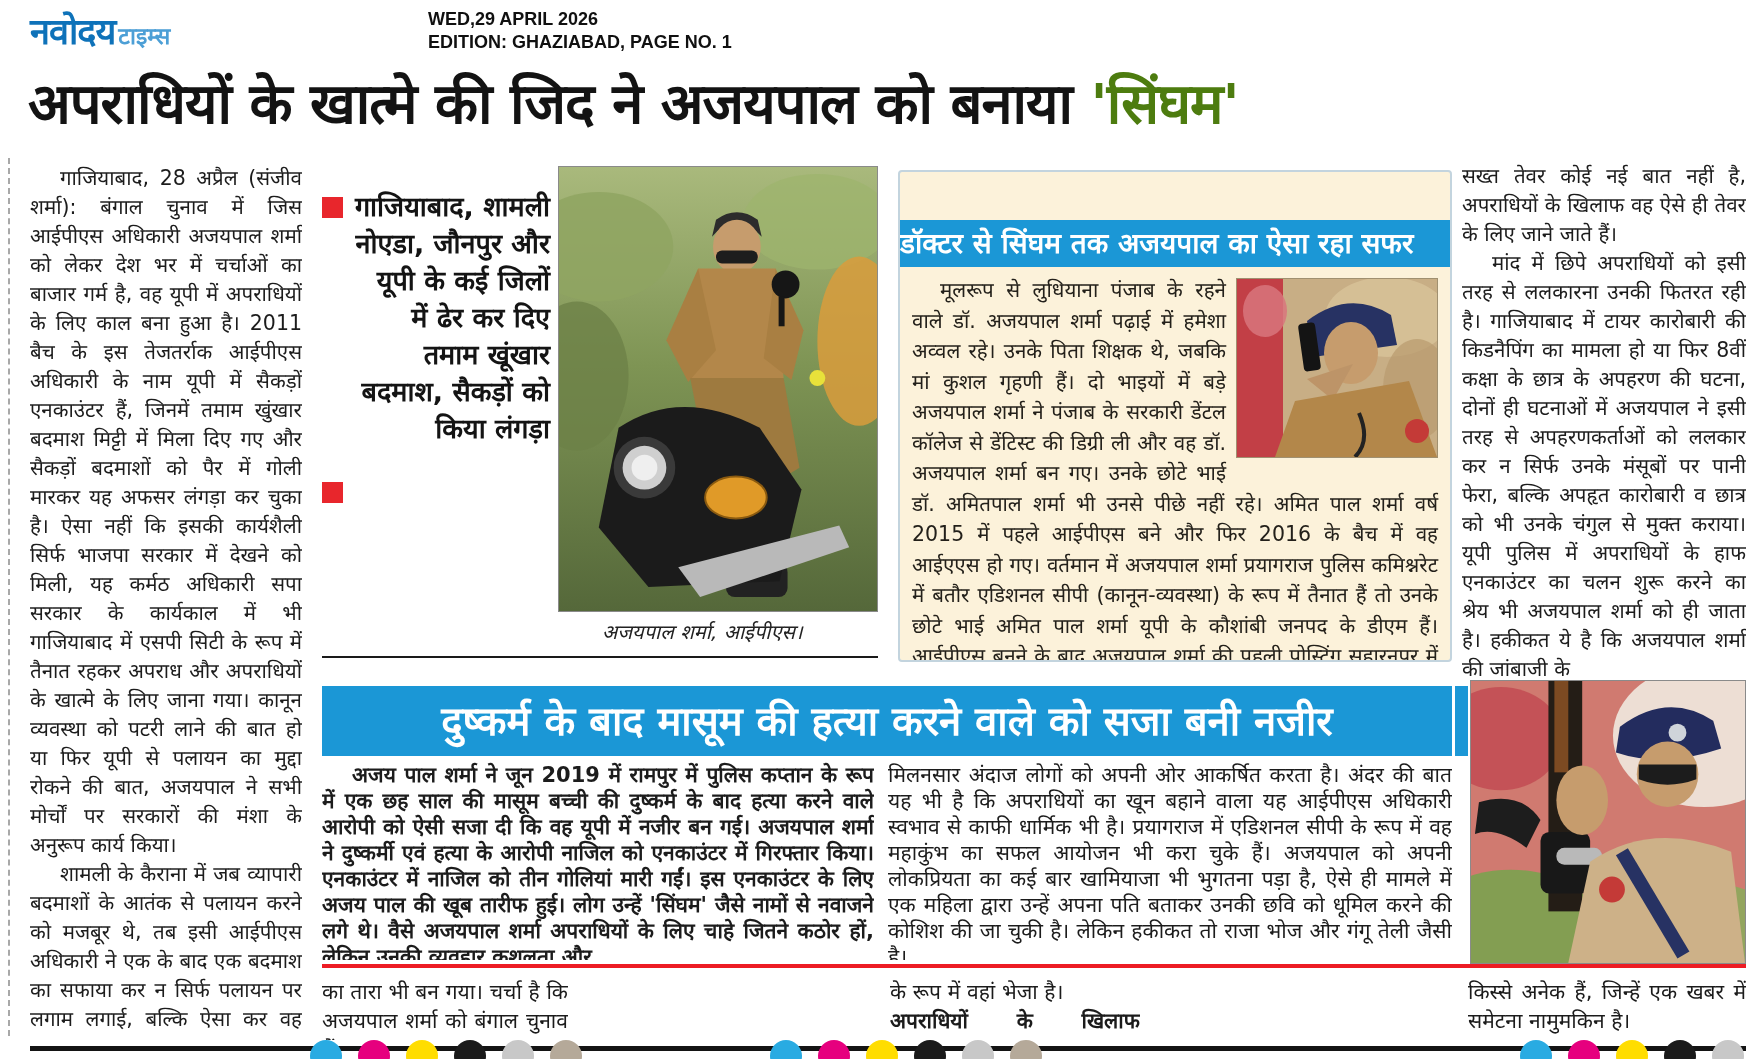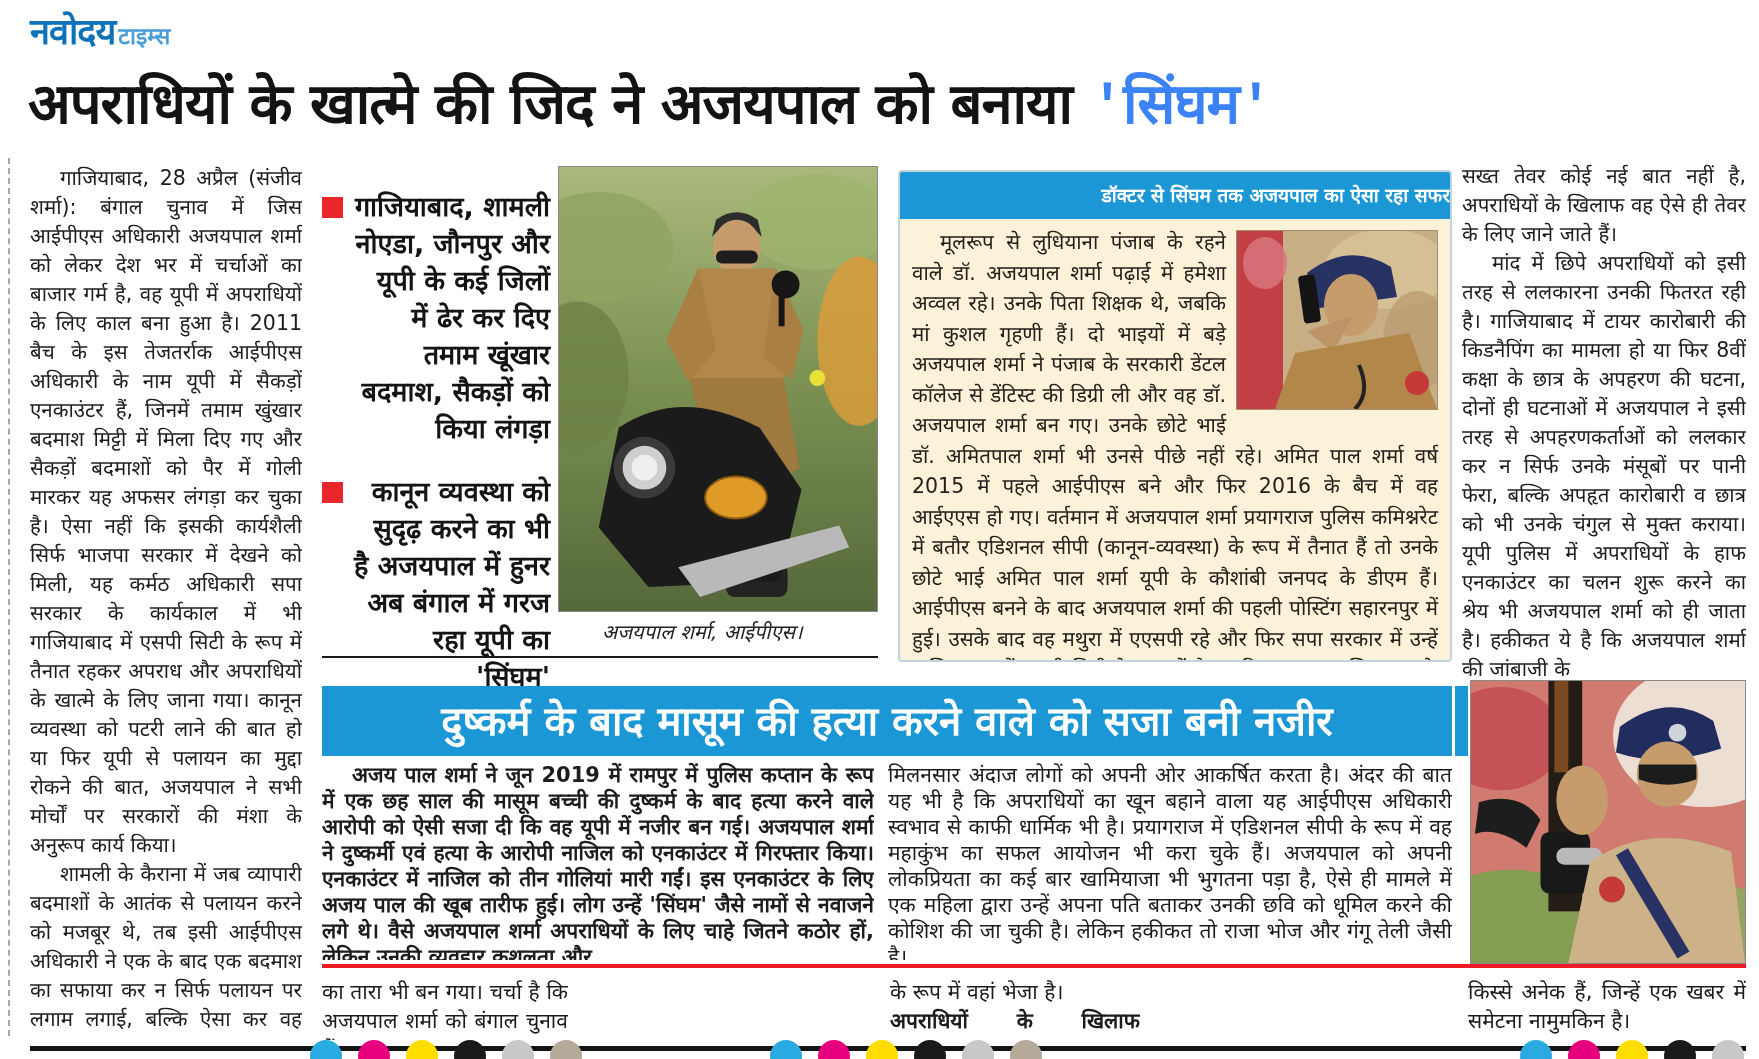"WED,29 APRIL 2026" div.abs { html: none -> <div> <div>WED,29 APRIL 2026</div> <div>EDITION: GHAZIABAD, PAGE NO. 1</div> </div> }
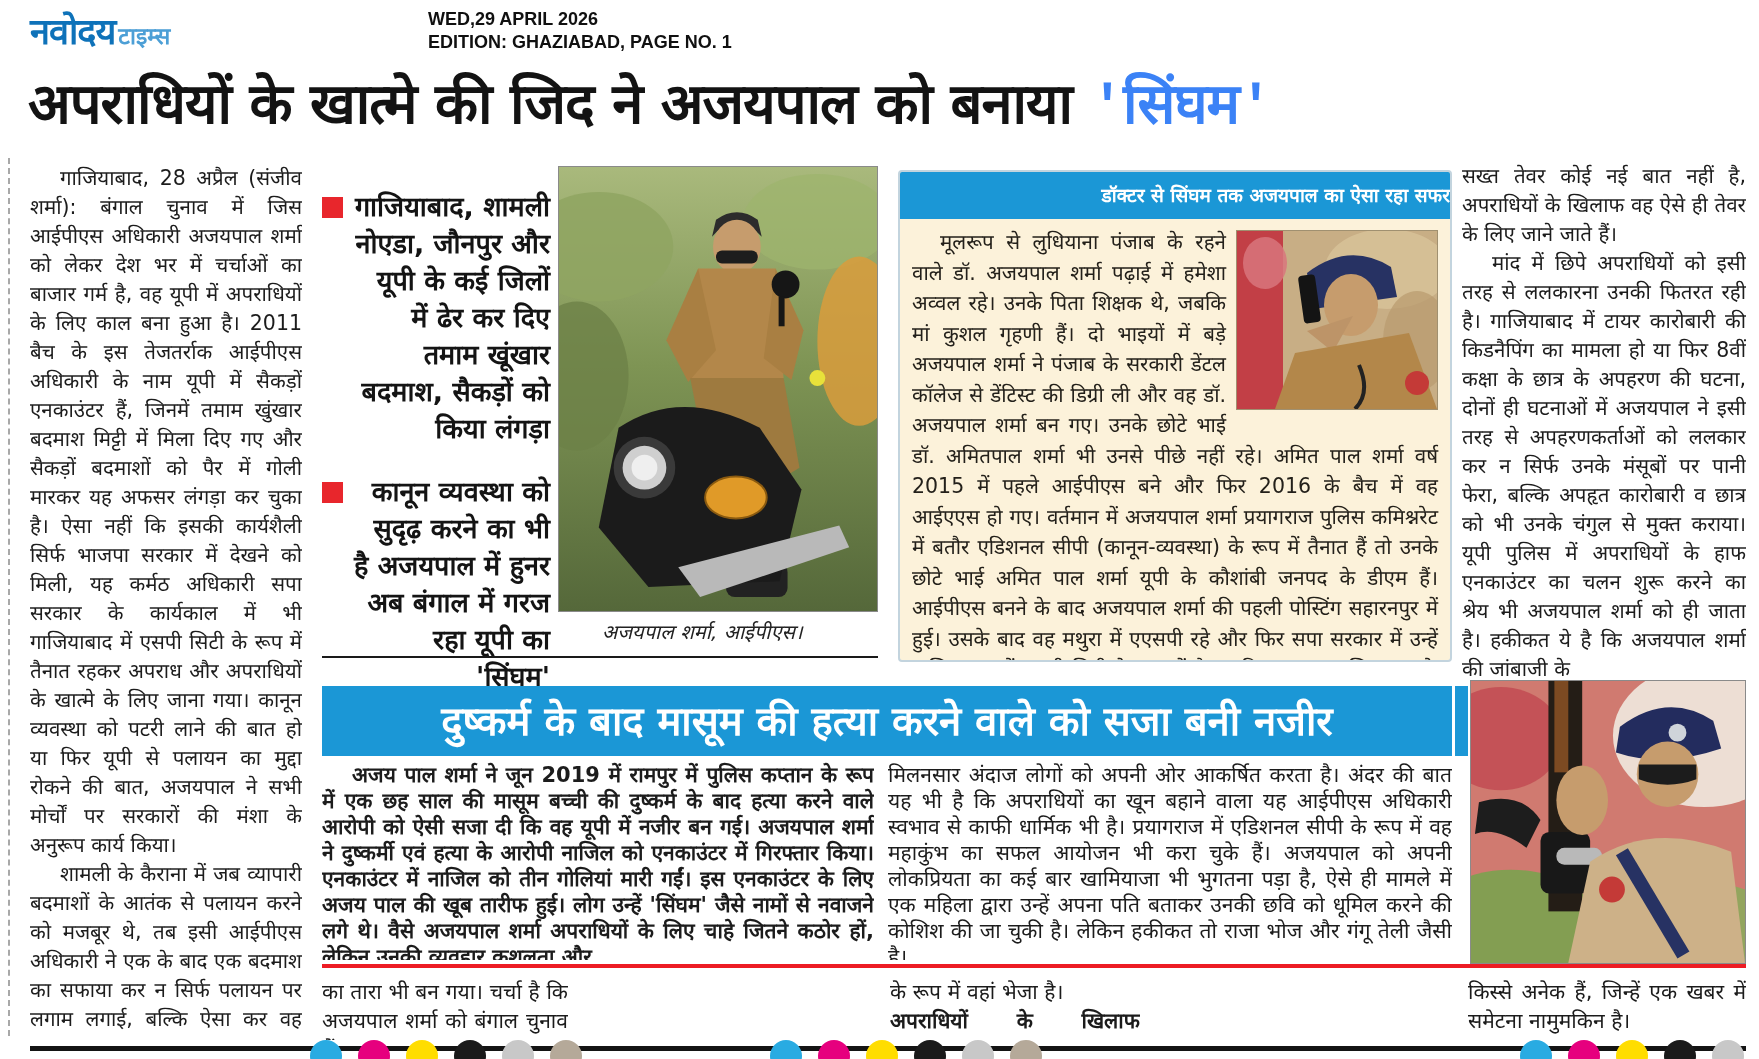"'सिंघम'" #headline .accent { color: #3b82f6 -> #4d7c0f; font-family: Liberation Mono, monospace -> none }
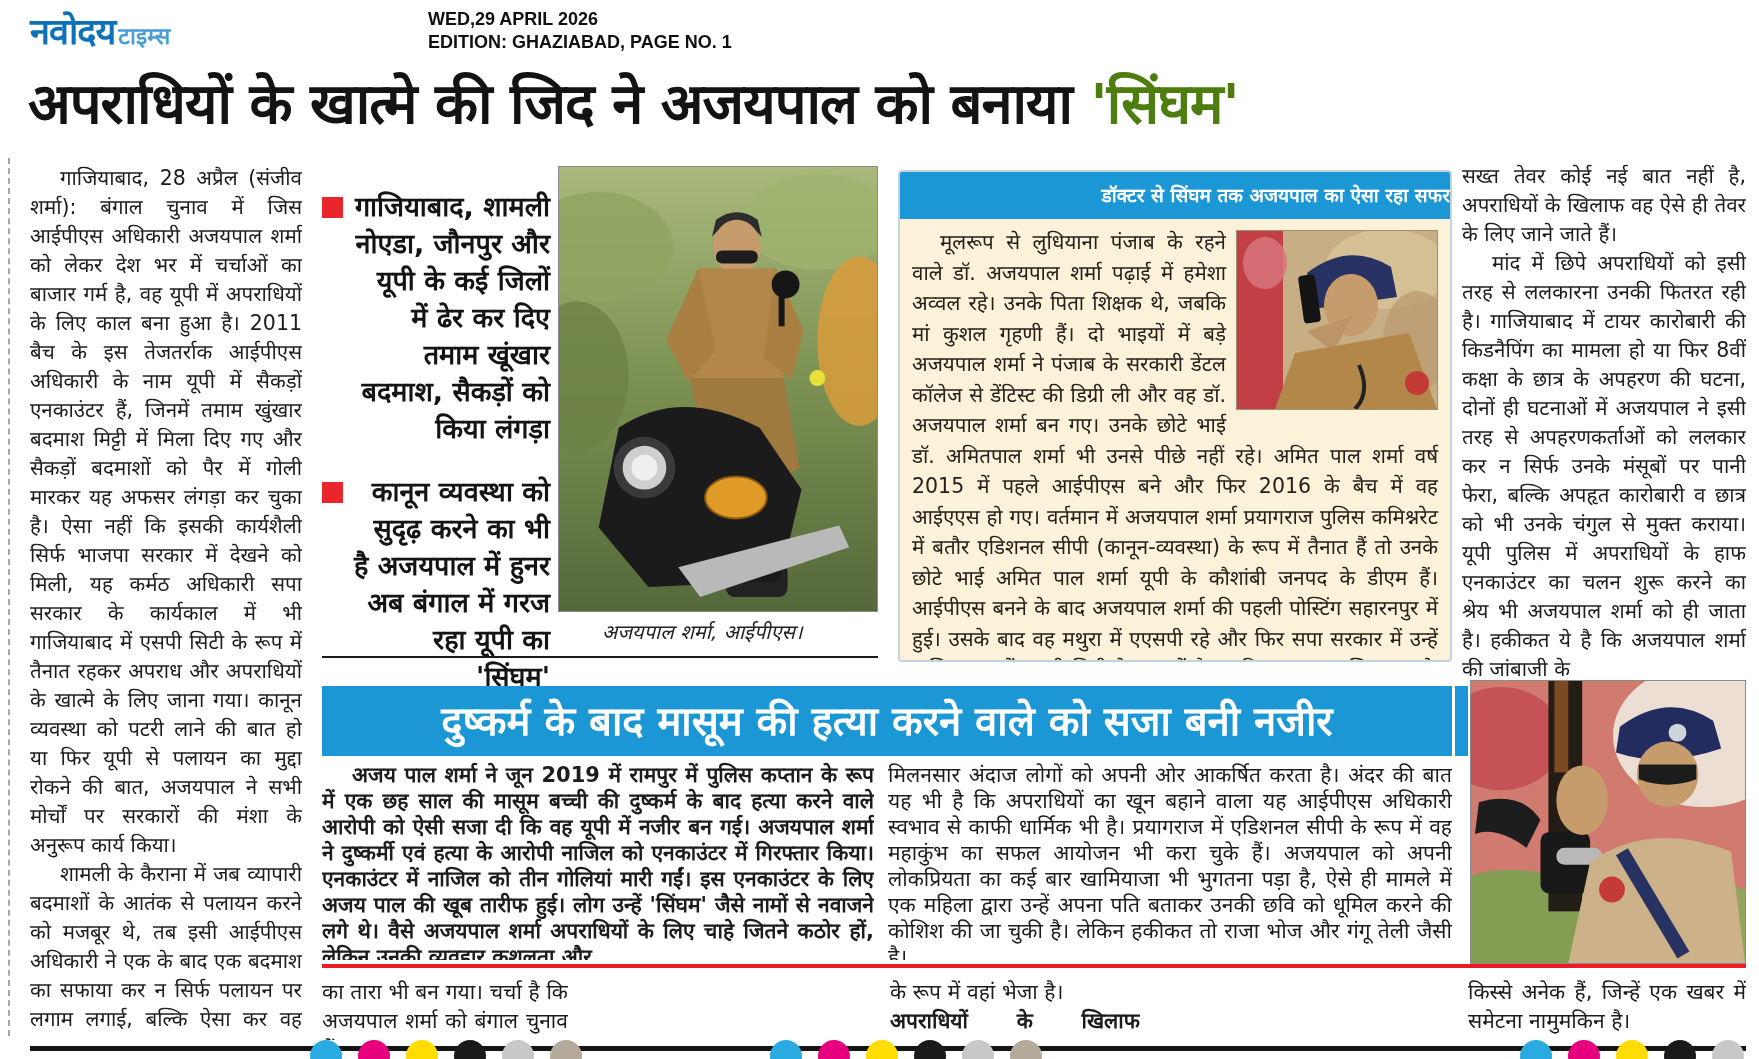"डॉक्टर से सिंघम तक अजयपाल" #infobox .title { font-size: 19px -> 28px; margin-top: none -> 48px; text-align: right -> left }
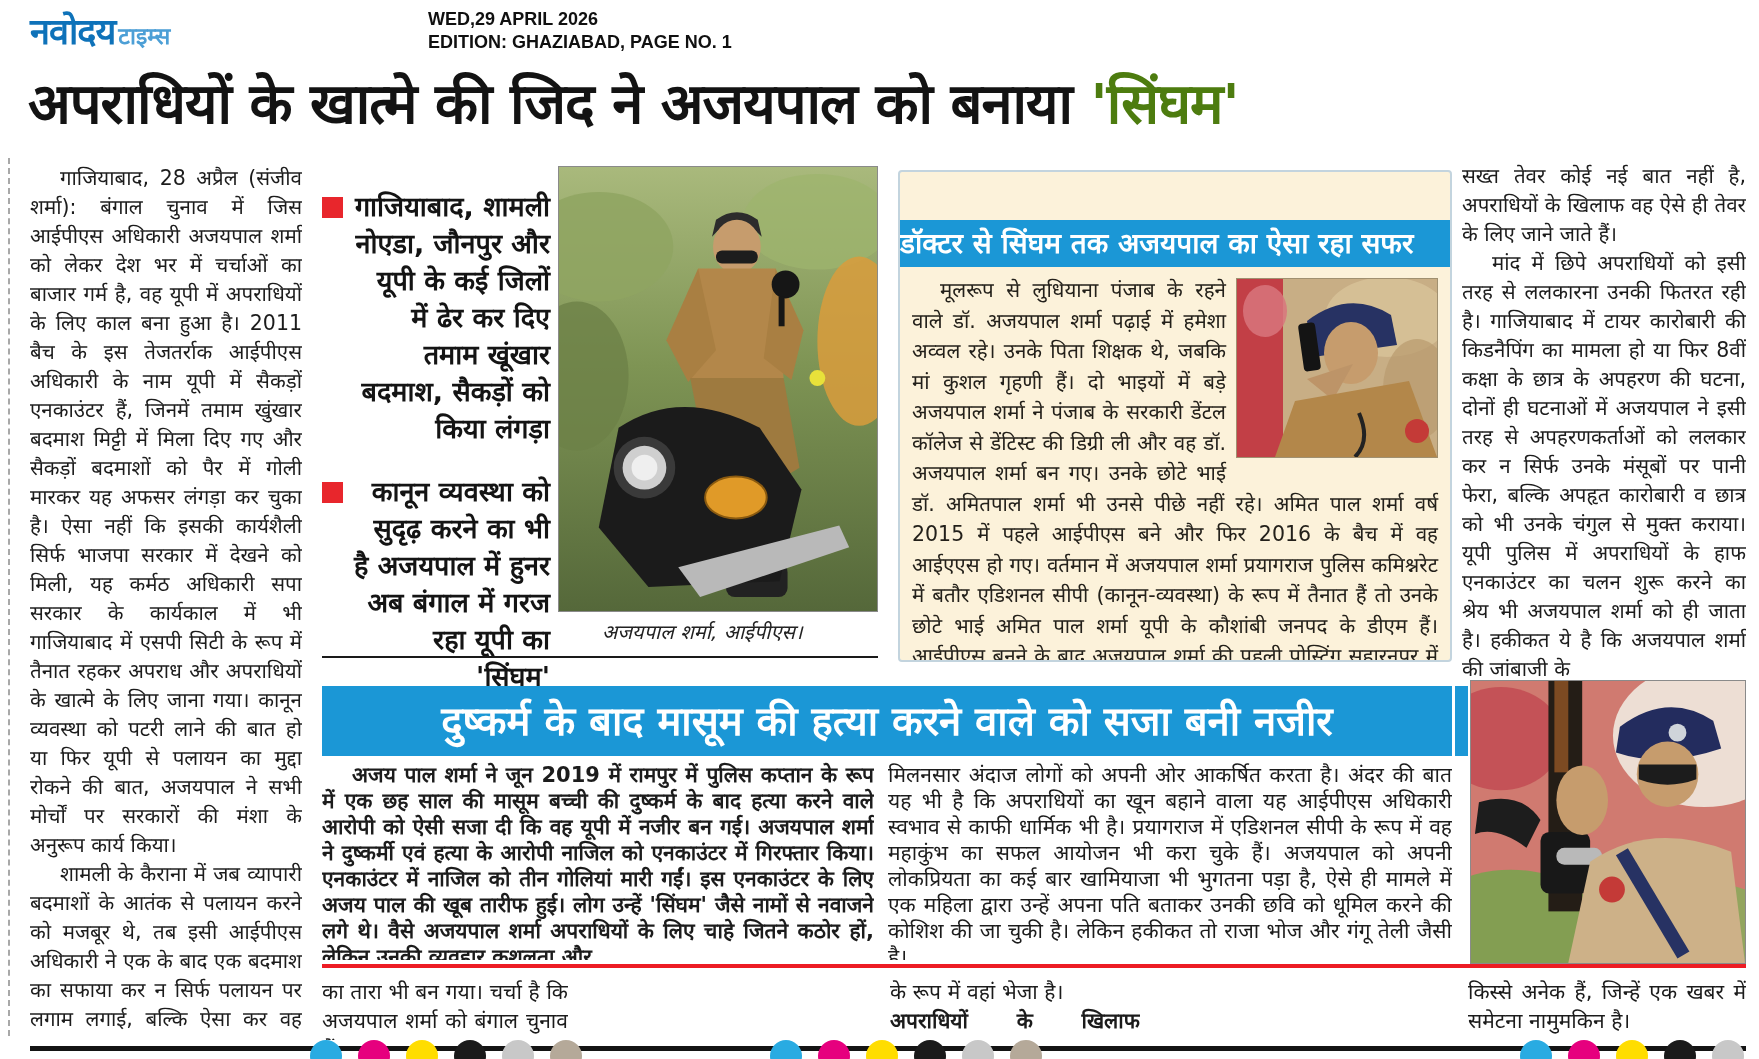"कानून व्यवस्था को सुदृढ़ करने" span.btext { html: <span>कानून व्यवस्था को सुदृढ़ करने का भी है अजयपाल में हुनर अब बंगाल में गरज रहा यूपी का 'सिंघम'</span> -> none }
